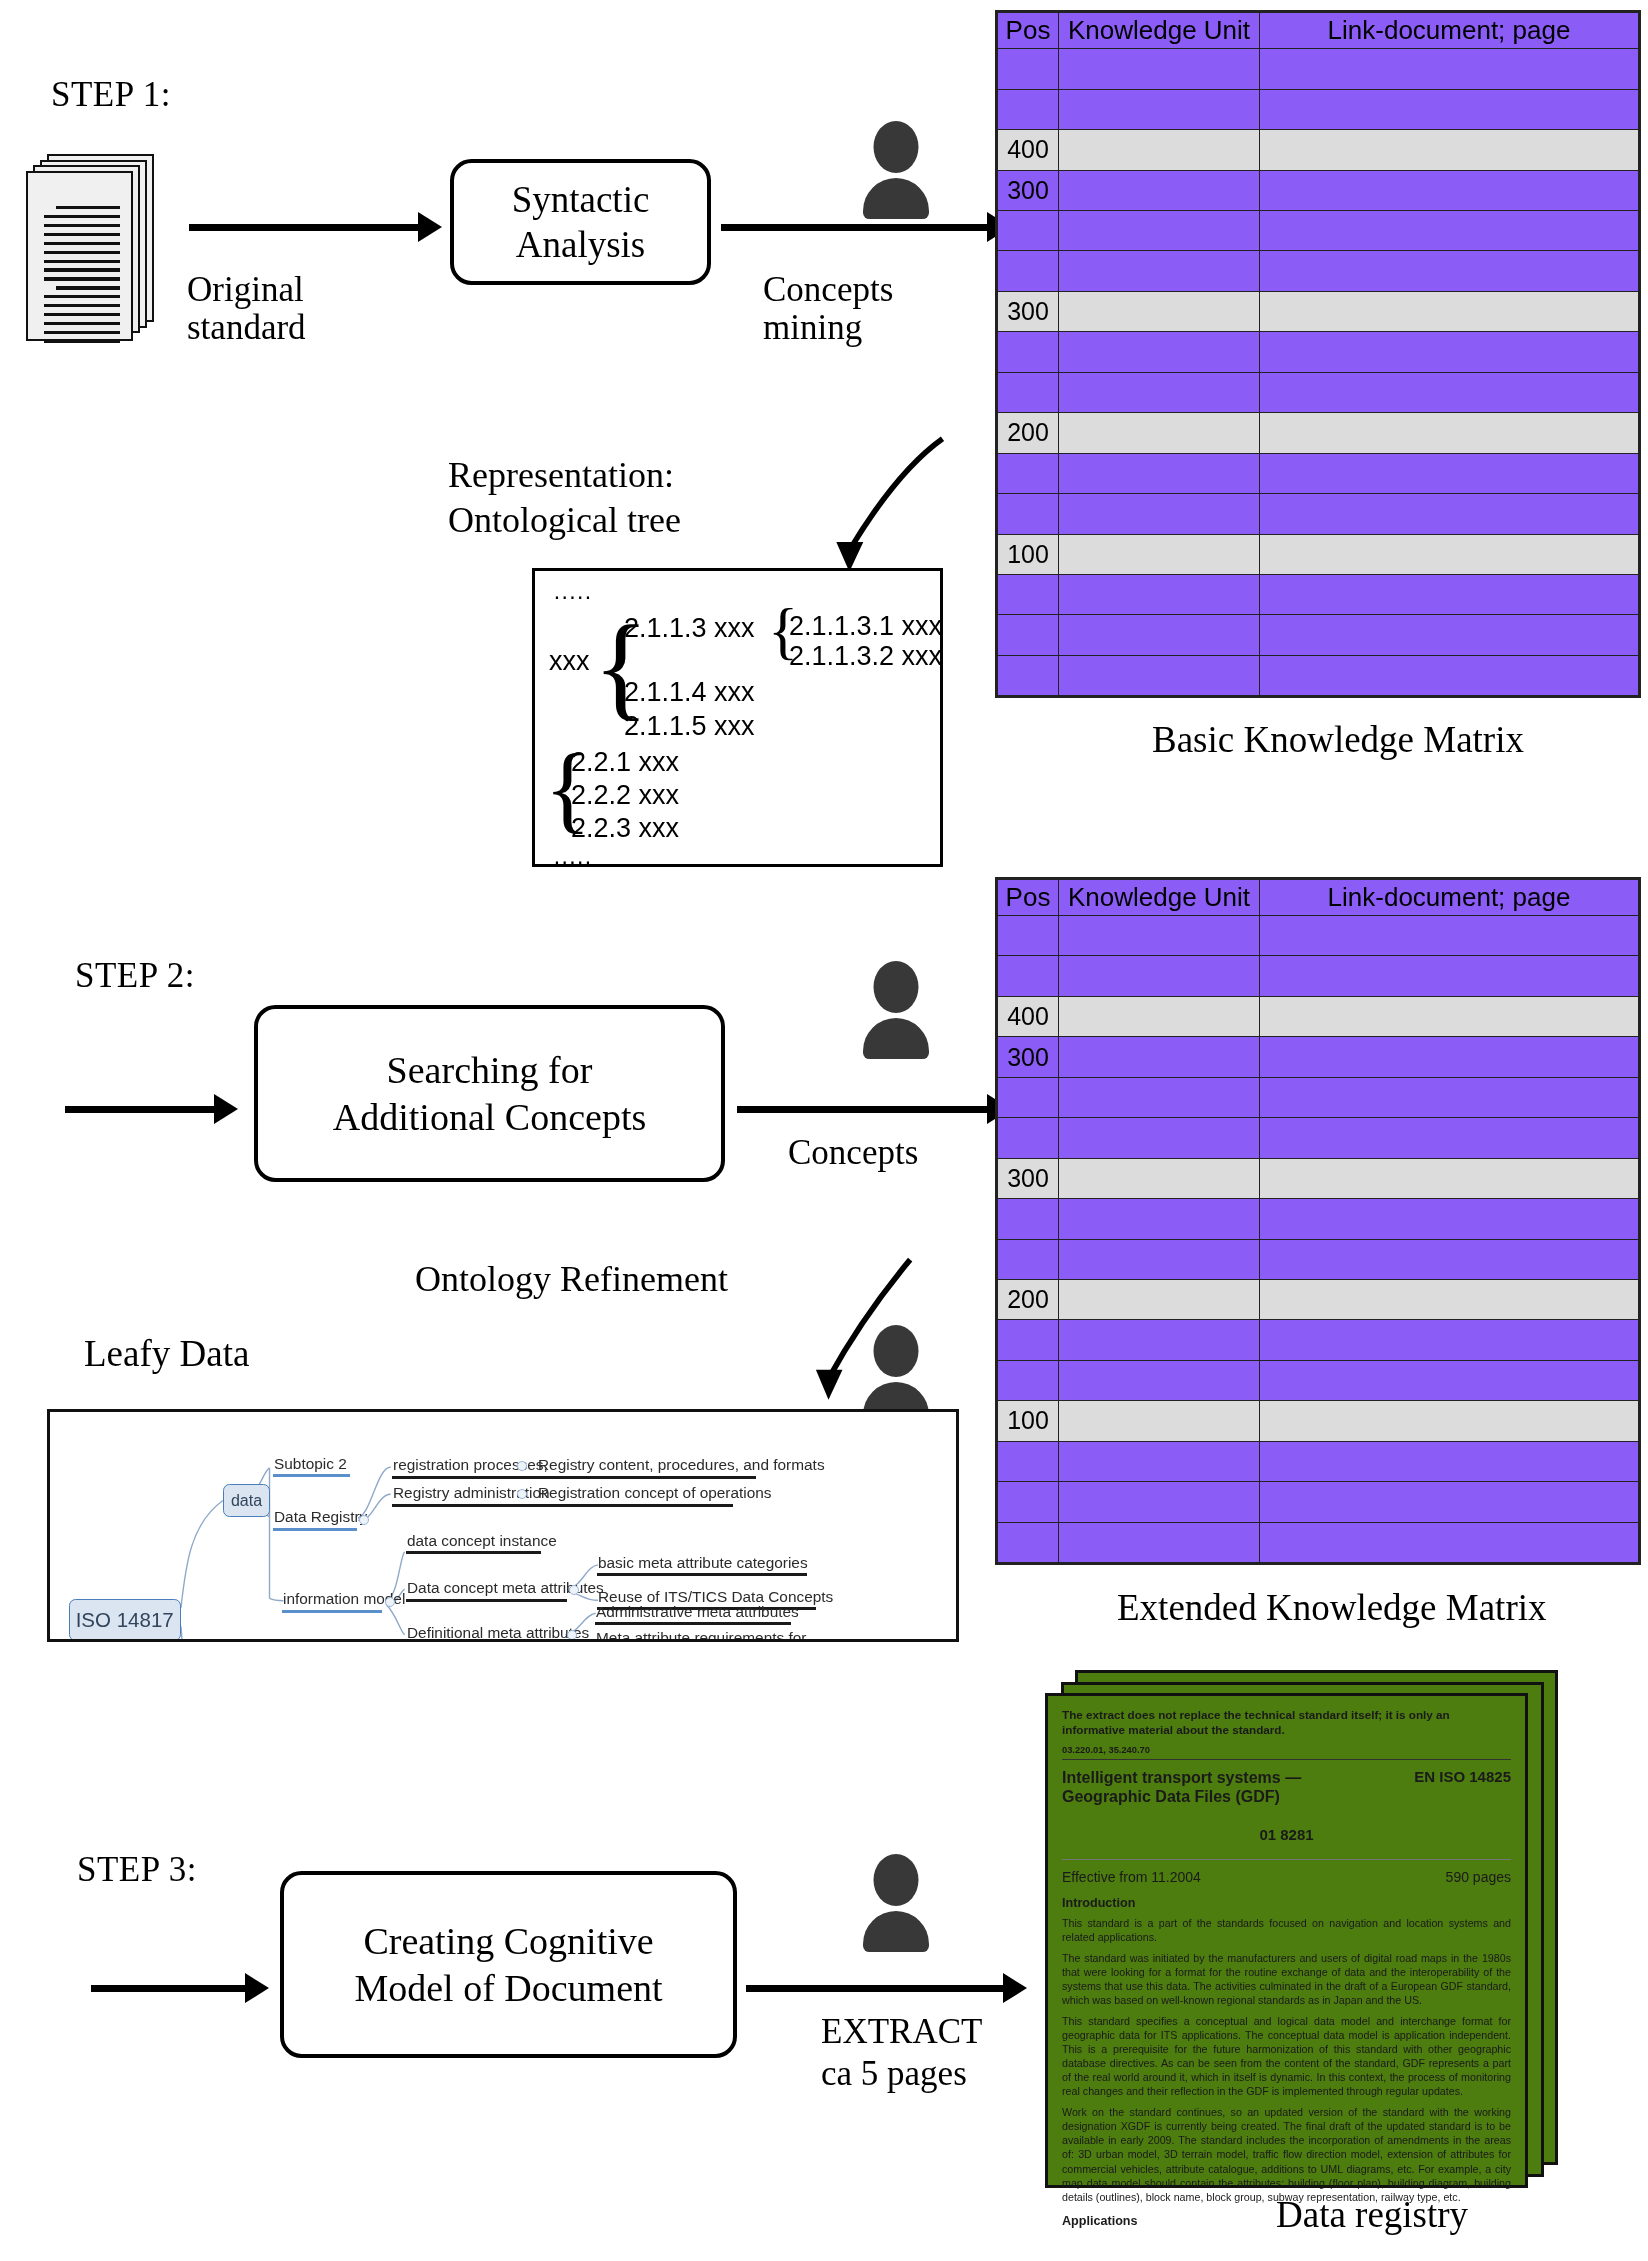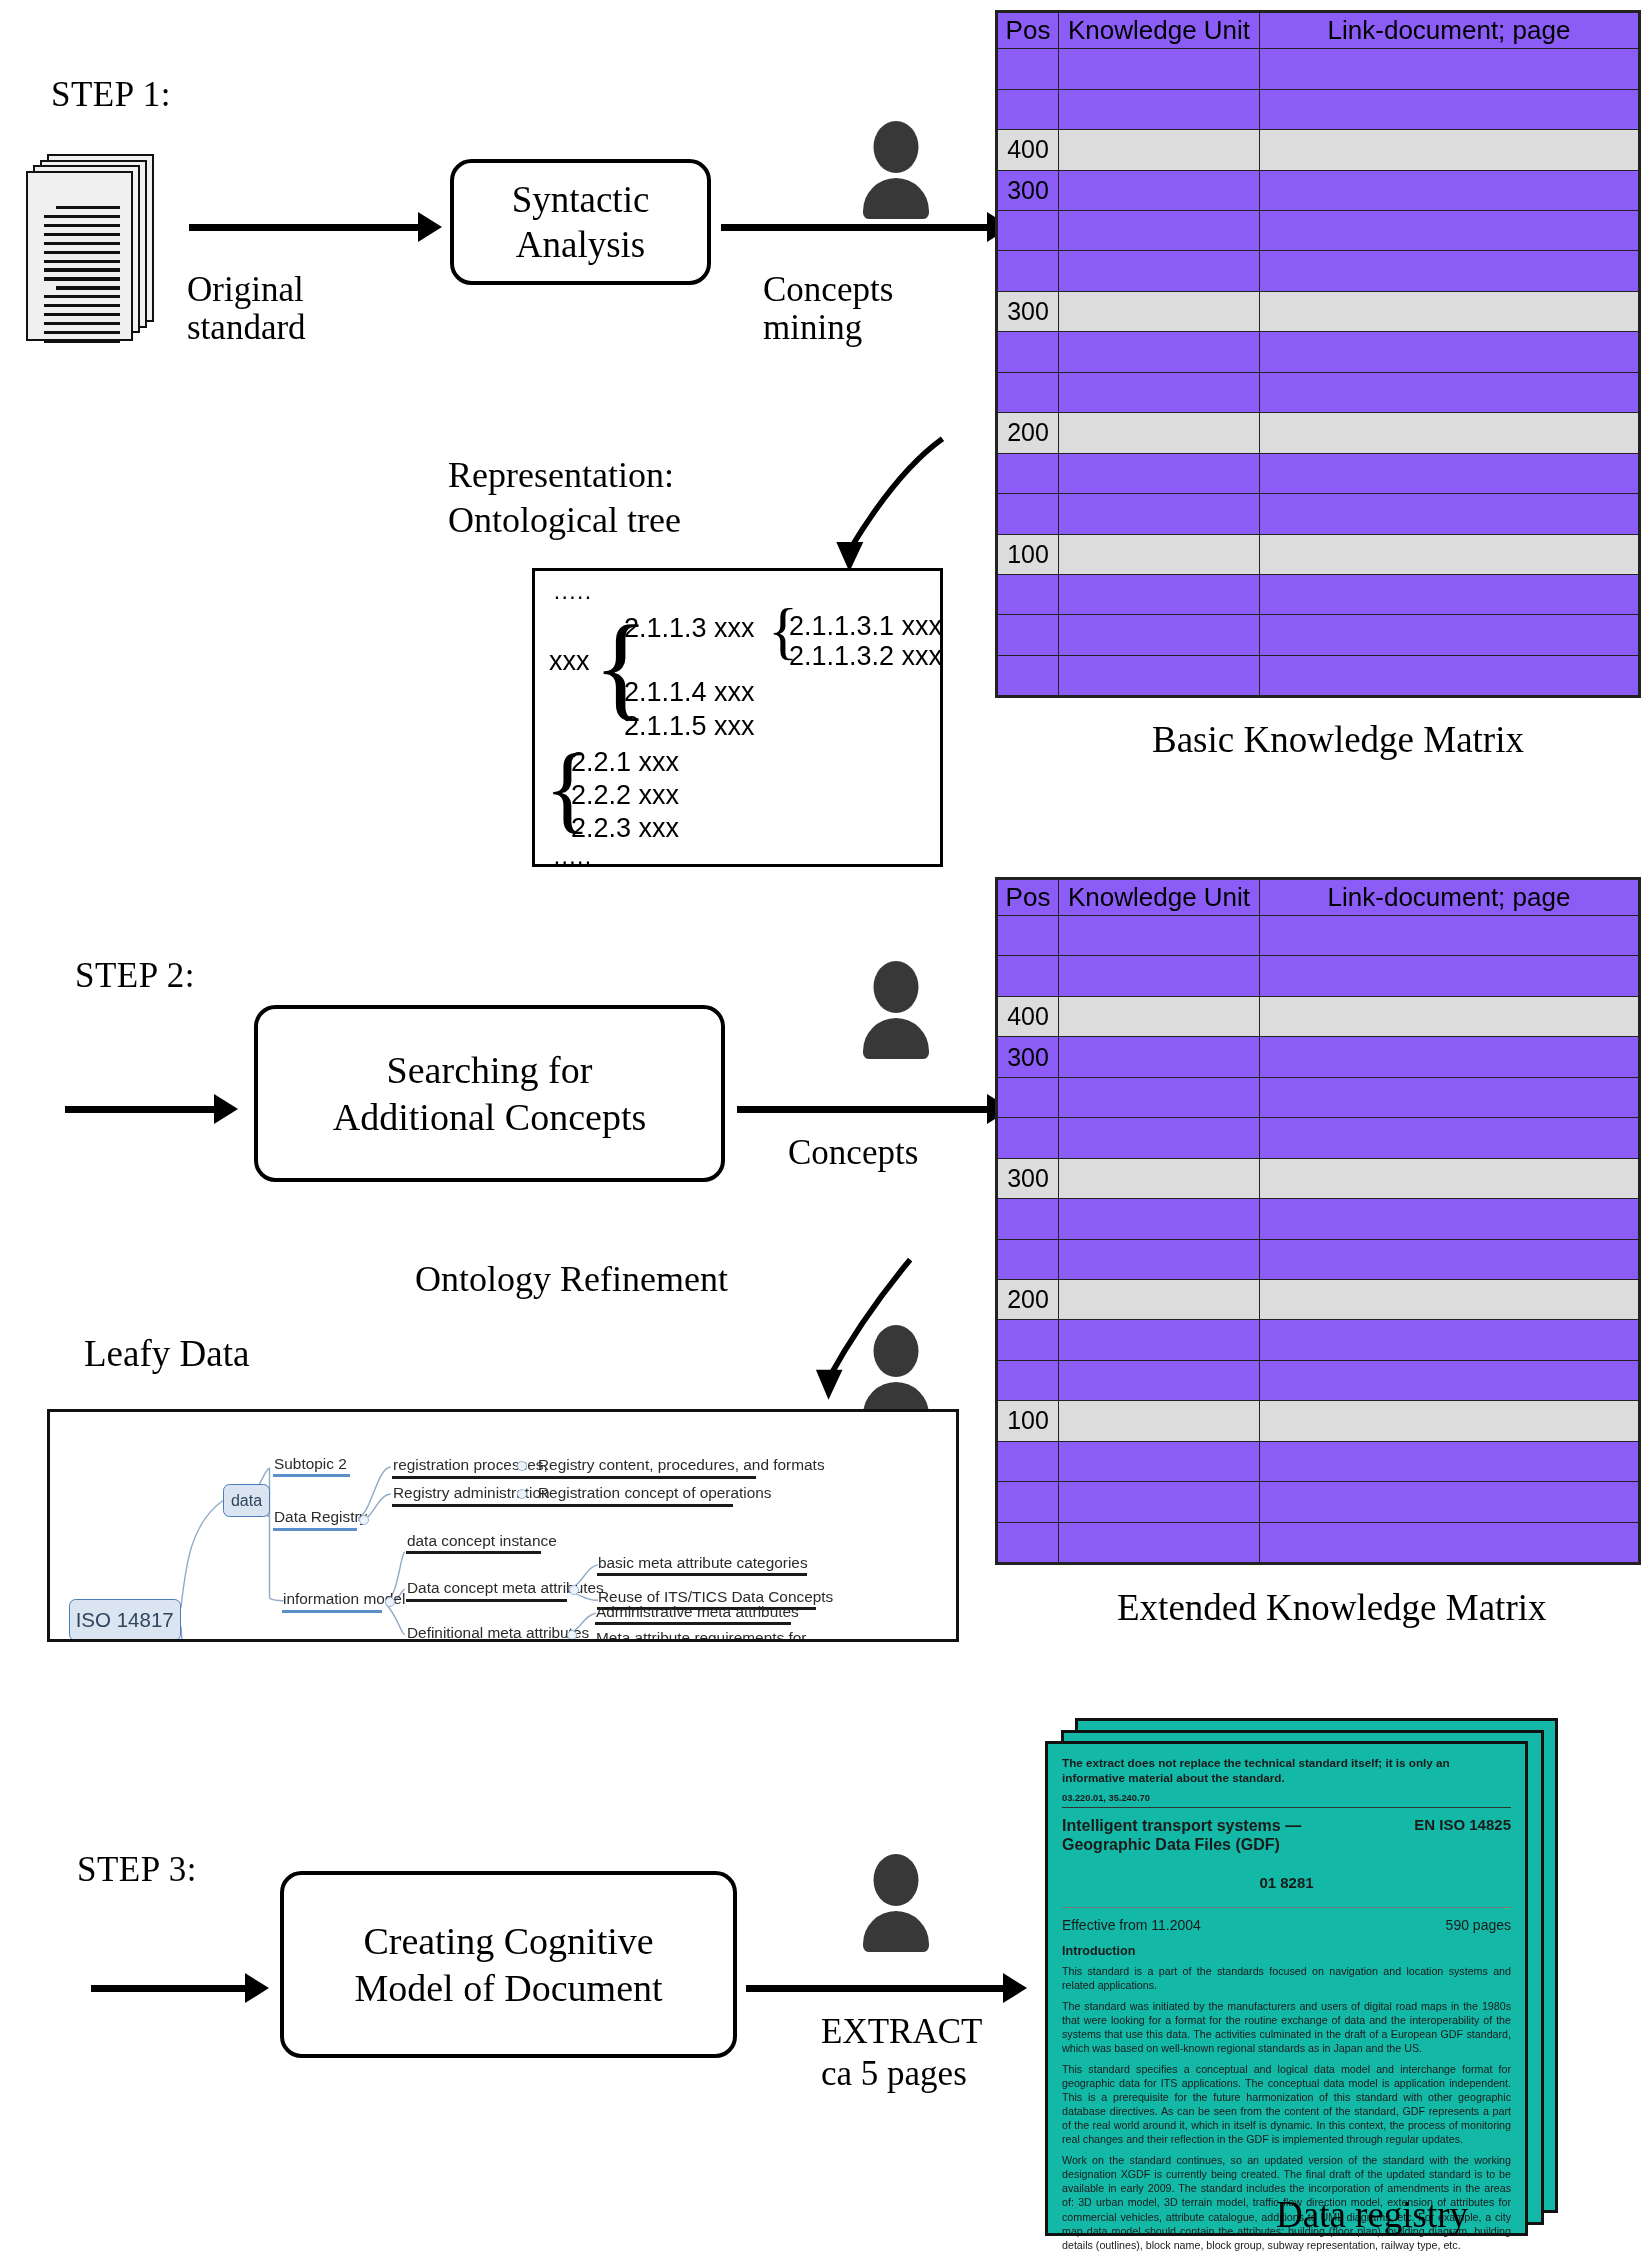"The extract does not replace" .docpage { background: #14b8a6 -> #4d7c0f; margin-top: 48px -> none }
